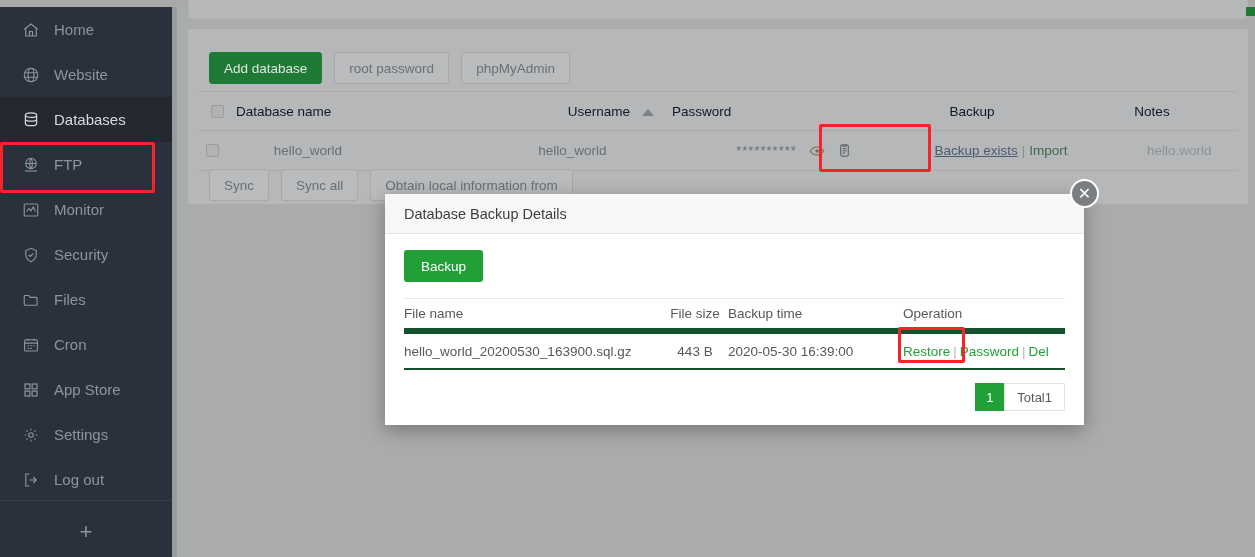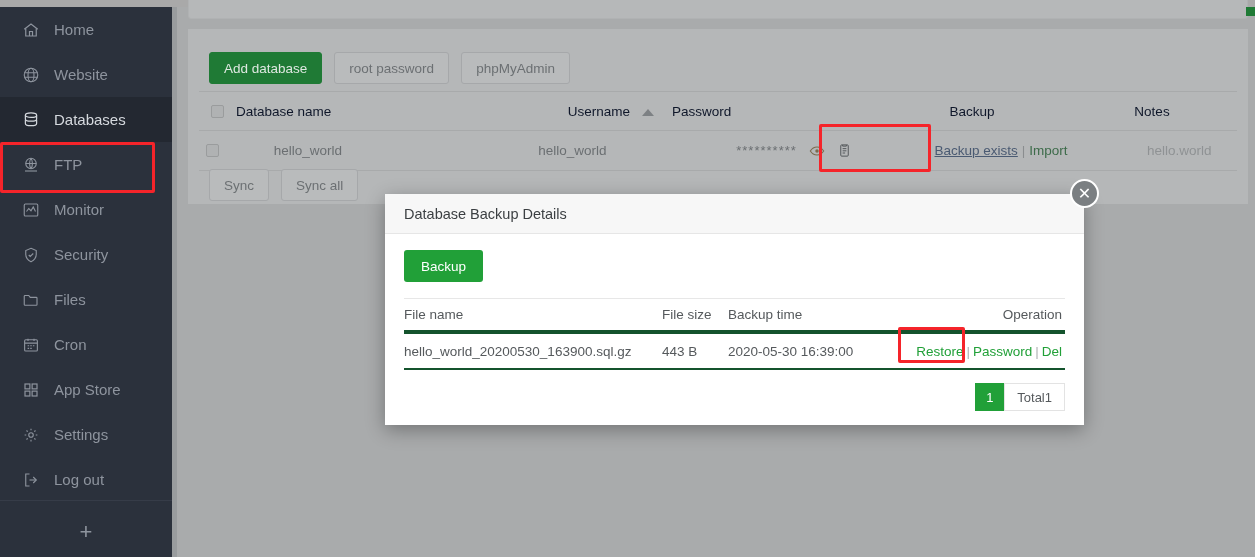"Obtain local information from" div.btn { html: none -> <div>Obtain local information from</div> }
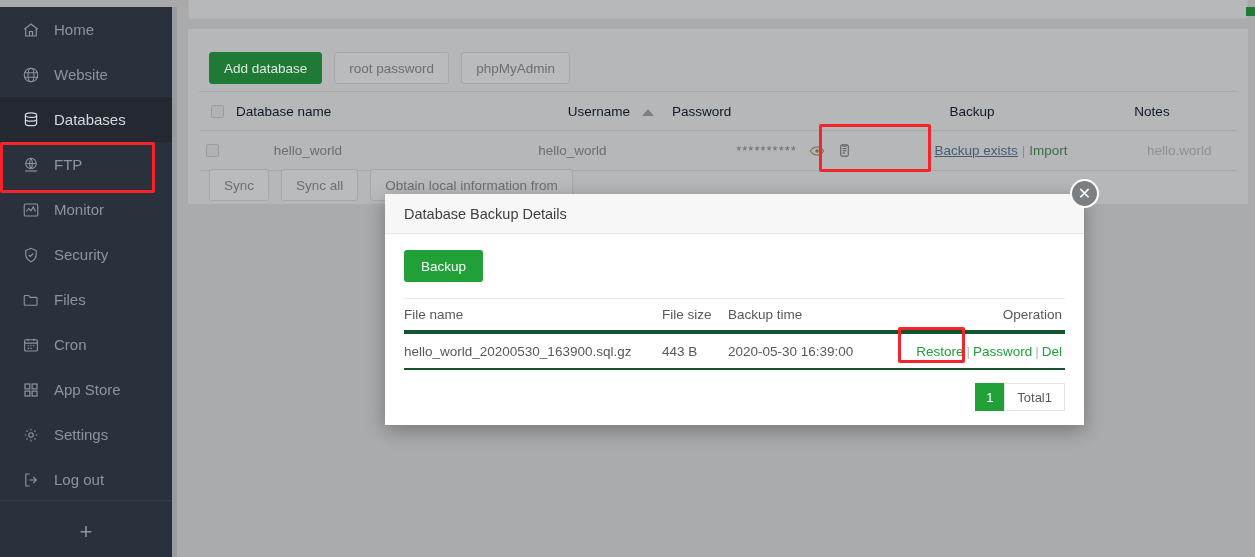"File name" .dhead { border-bottom: 4px solid #14532d -> 6px solid #14532d }
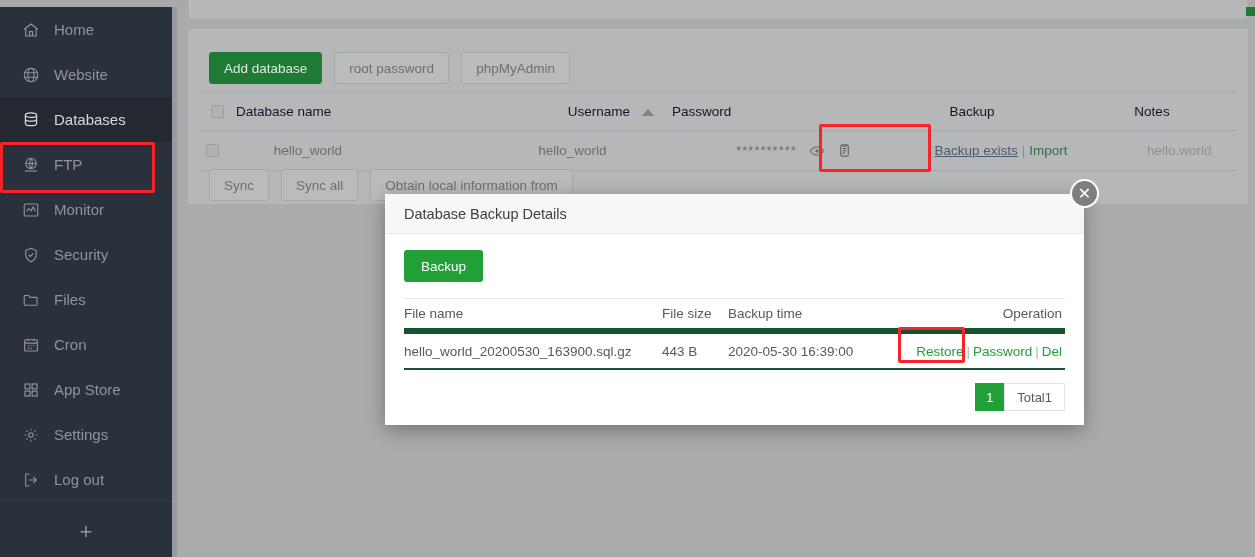"File size" .d-size { text-align: left -> center }
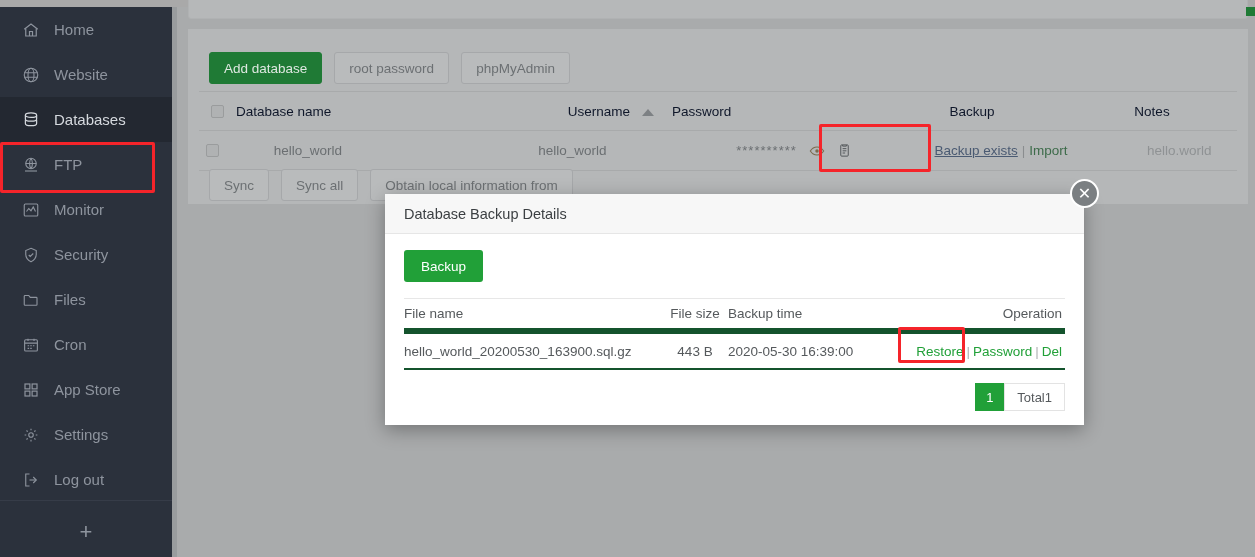"Operation" .d-op { text-align: right -> left }
